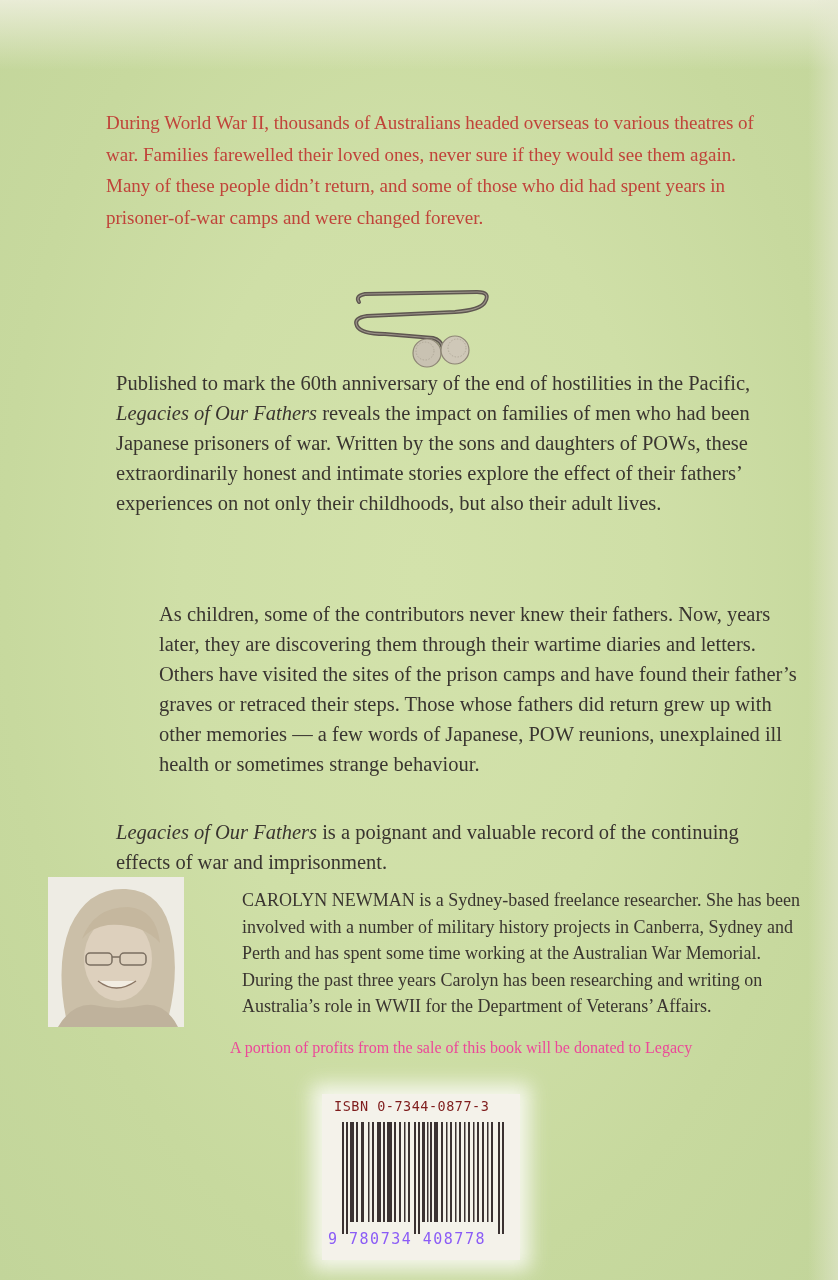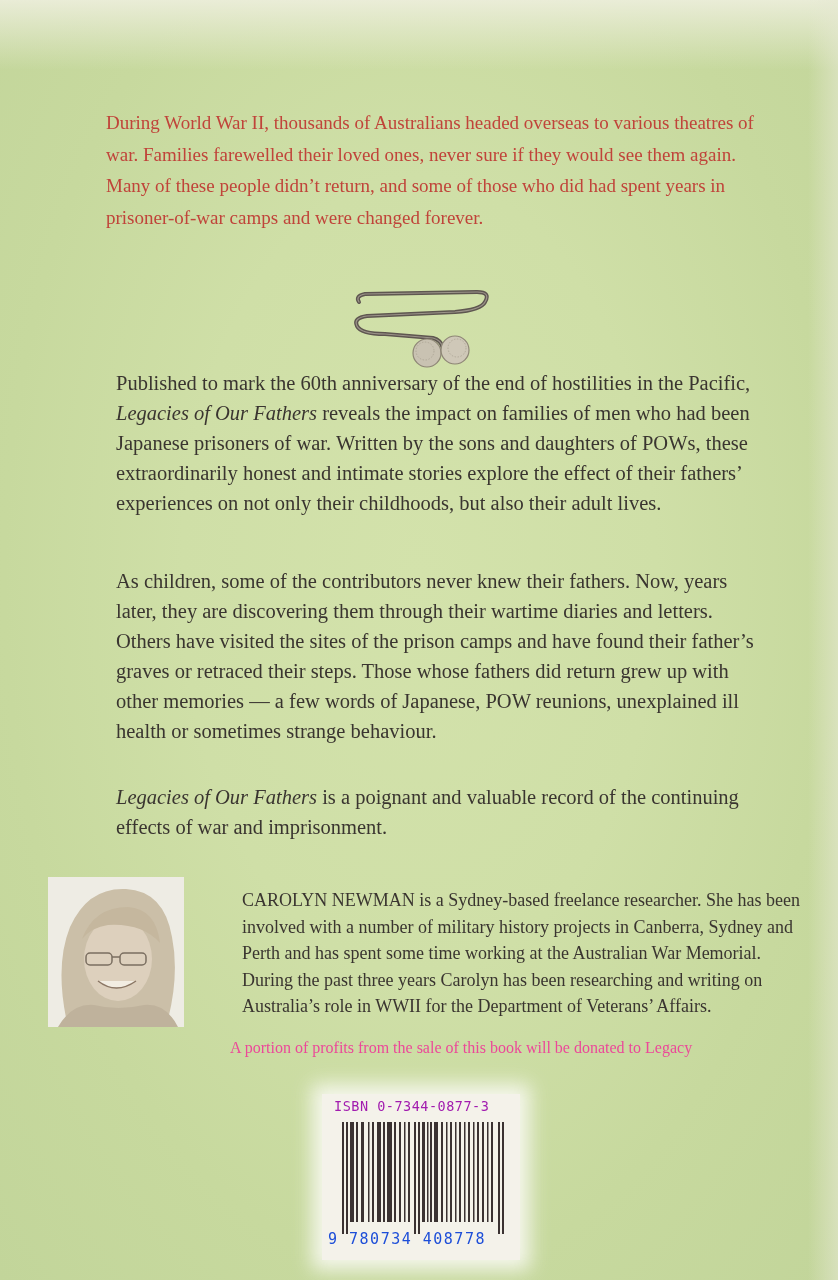"As children, some of the" .p2 { margin-left: none -> 43px; top: 566px -> 599px }
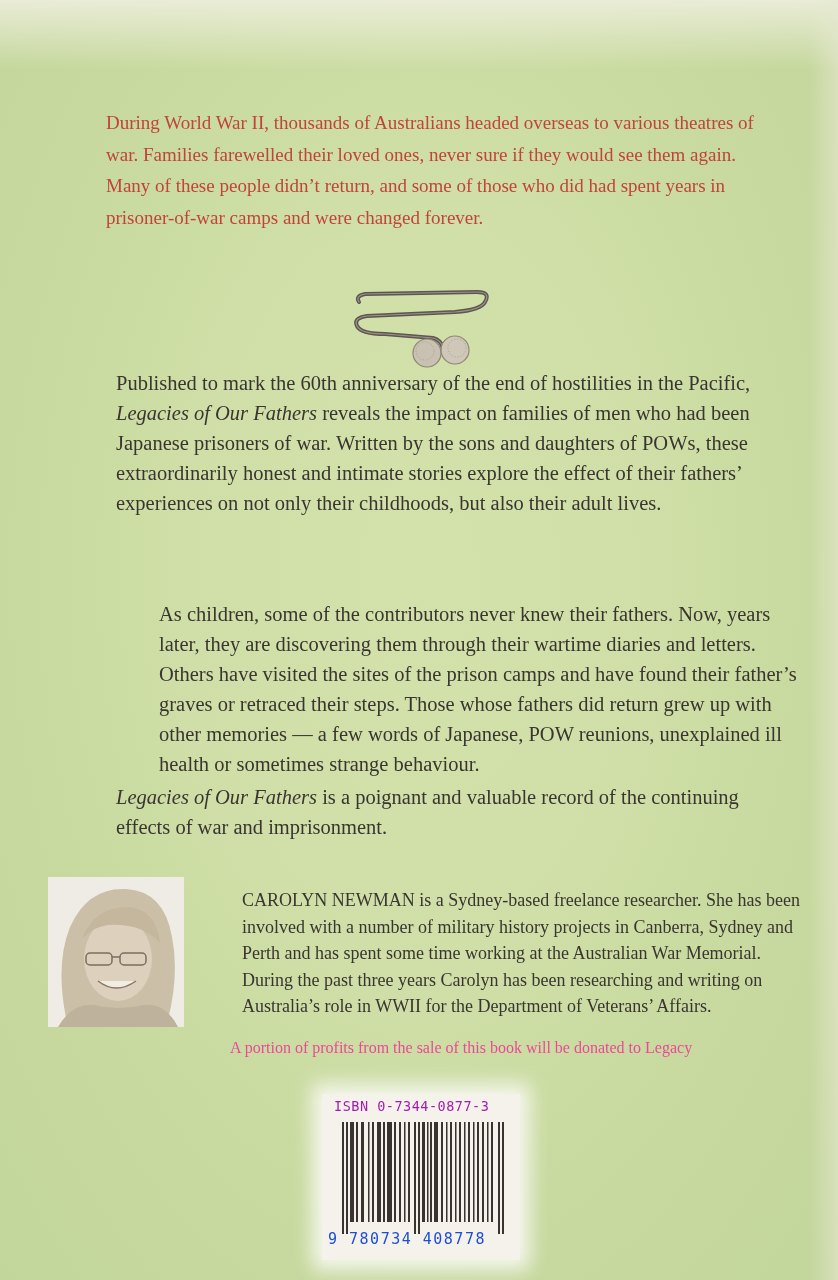"Legacies of Our Fathers is" .p3 { top: 782px -> 817px }
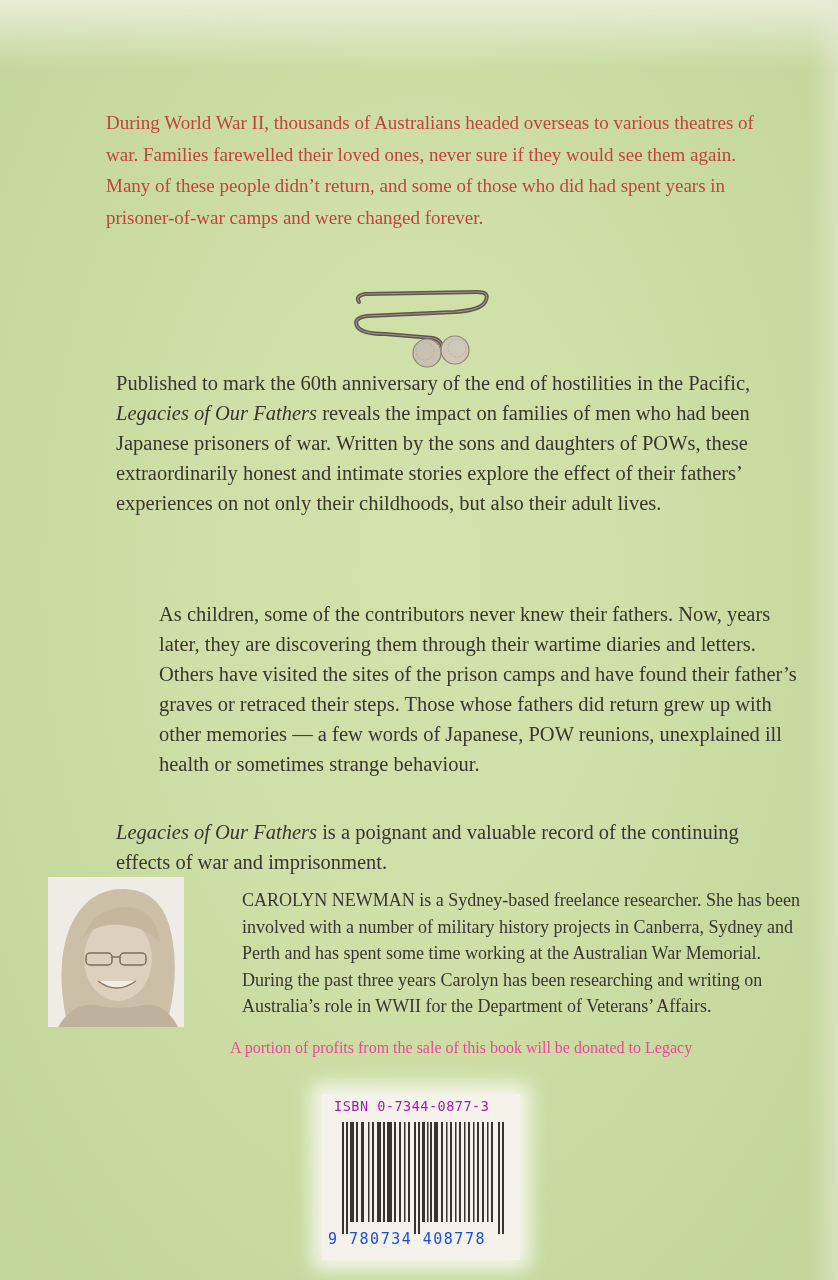"ISBN 0-7344-0877-3" .isbn-top { color: #a21caf -> #7f1d1d }
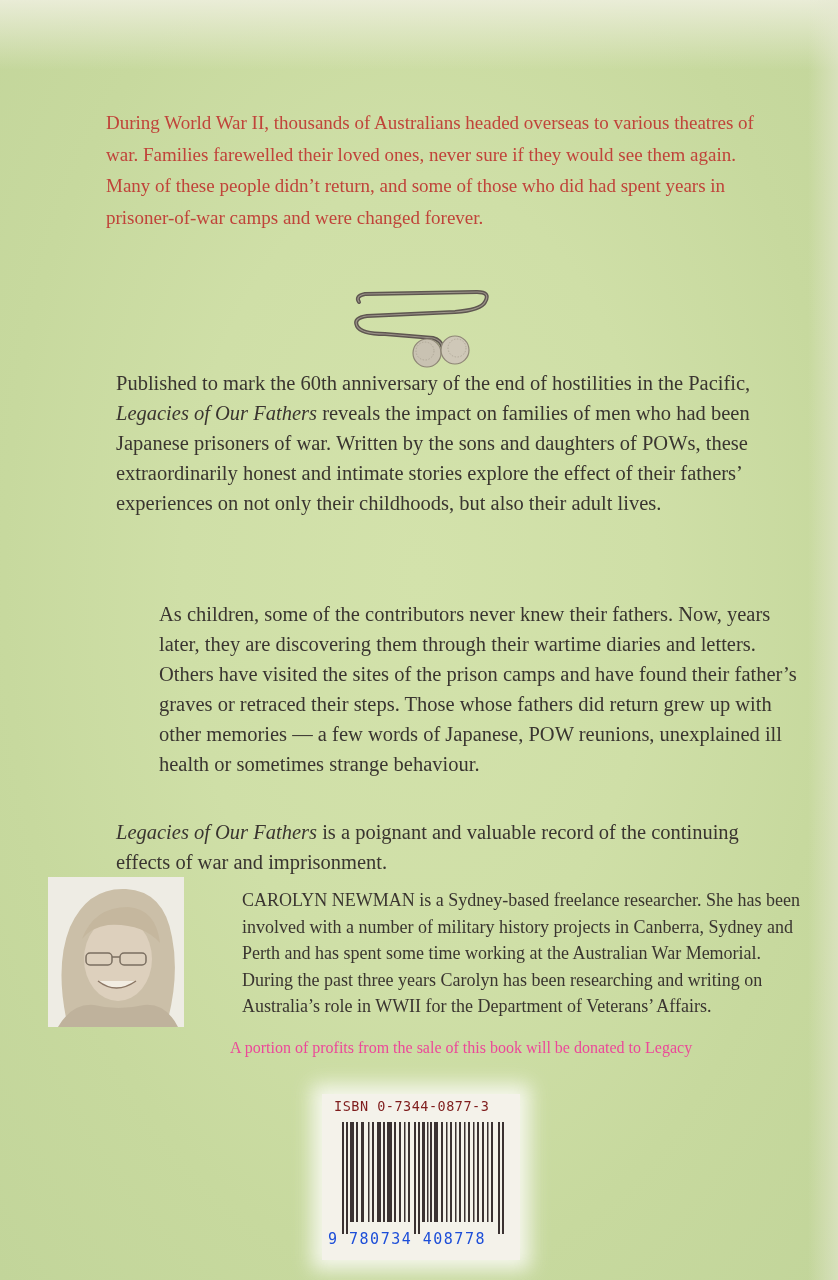"9 780734 408778" .isbn-bottom { color: #1d4ed8 -> #8b5cf6 }
